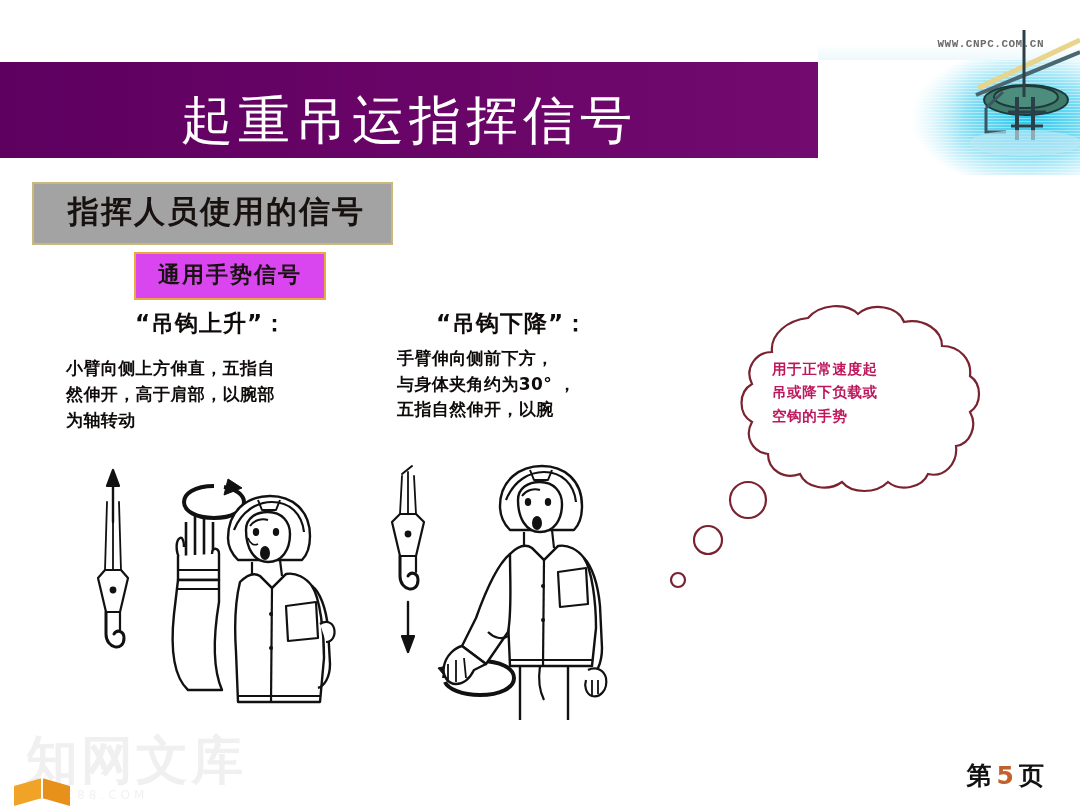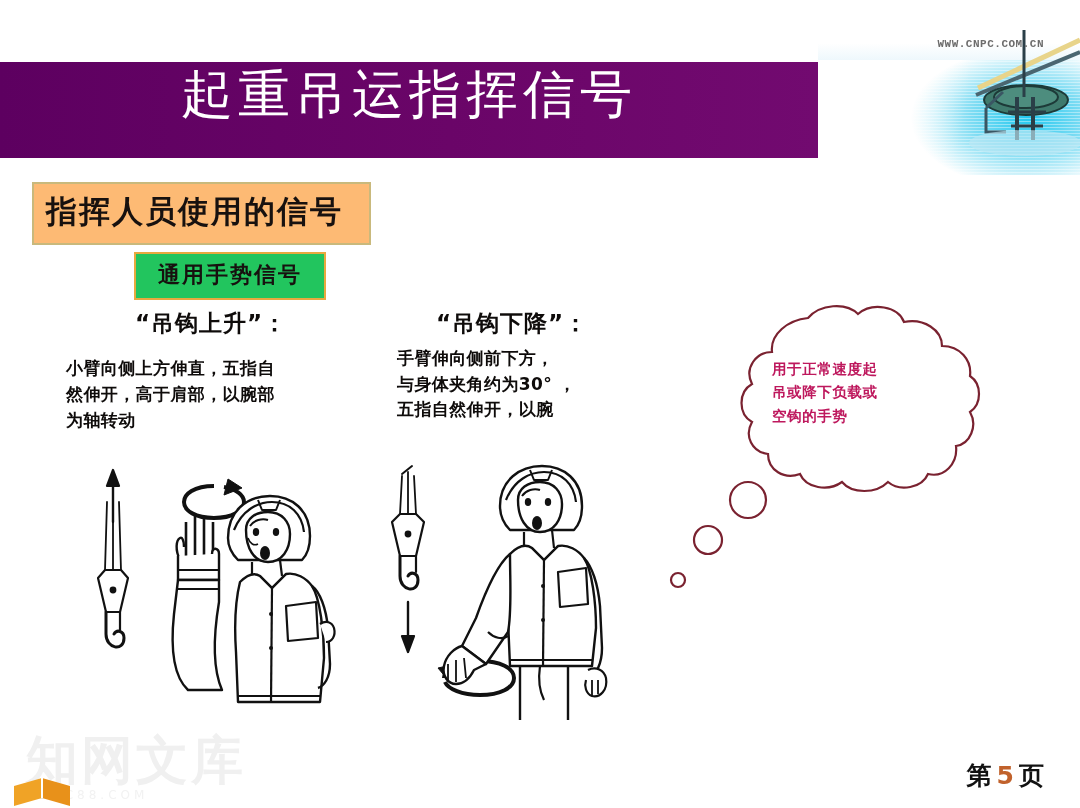"起重吊运指挥信号" #title-banner { align-items: flex-start -> flex-end }
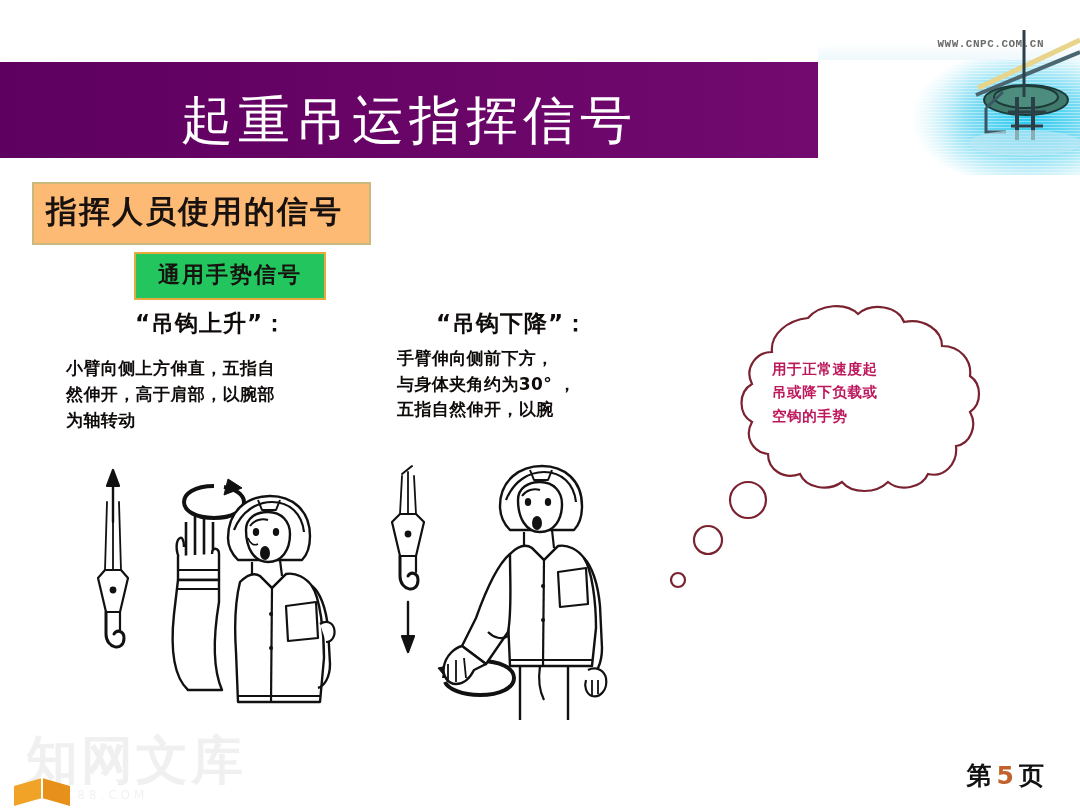"指挥人员使用的信号" #sec-heading { background: #fdba74 -> #a3a3a3; padding: 7px 26px 10px 12px -> 7px 26px 10px 34px }
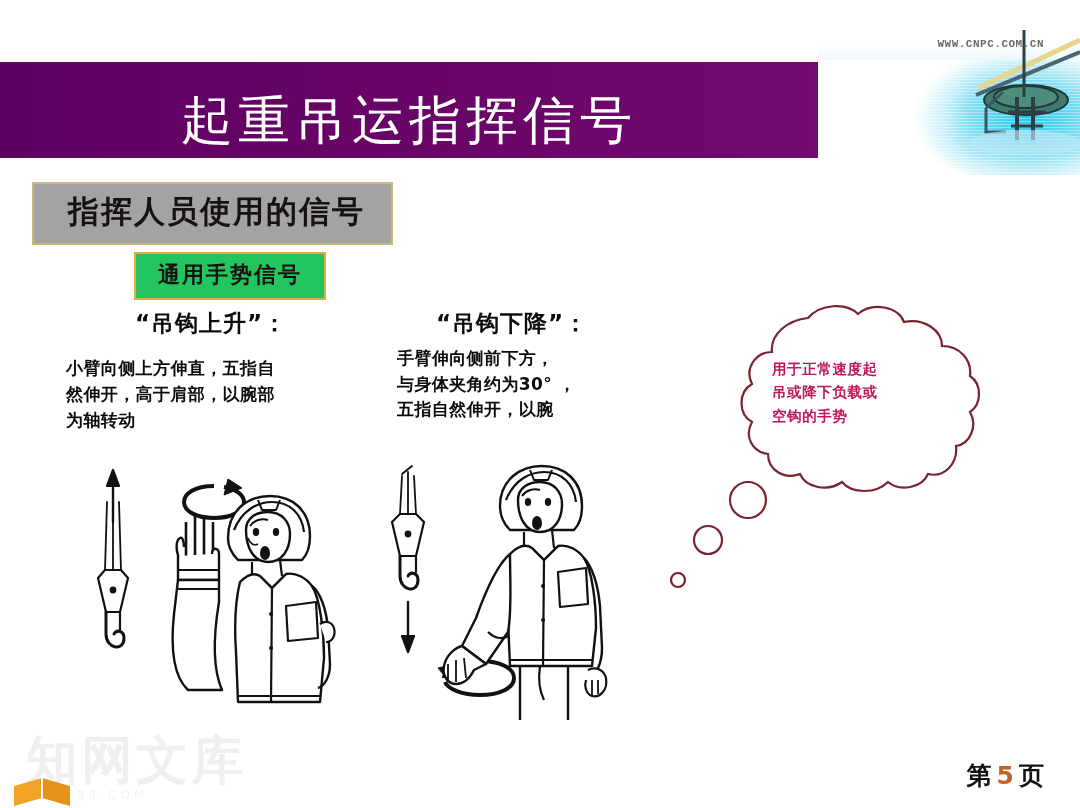"通用手势信号" #sub-heading { background: #22c55e -> #d946ef }
